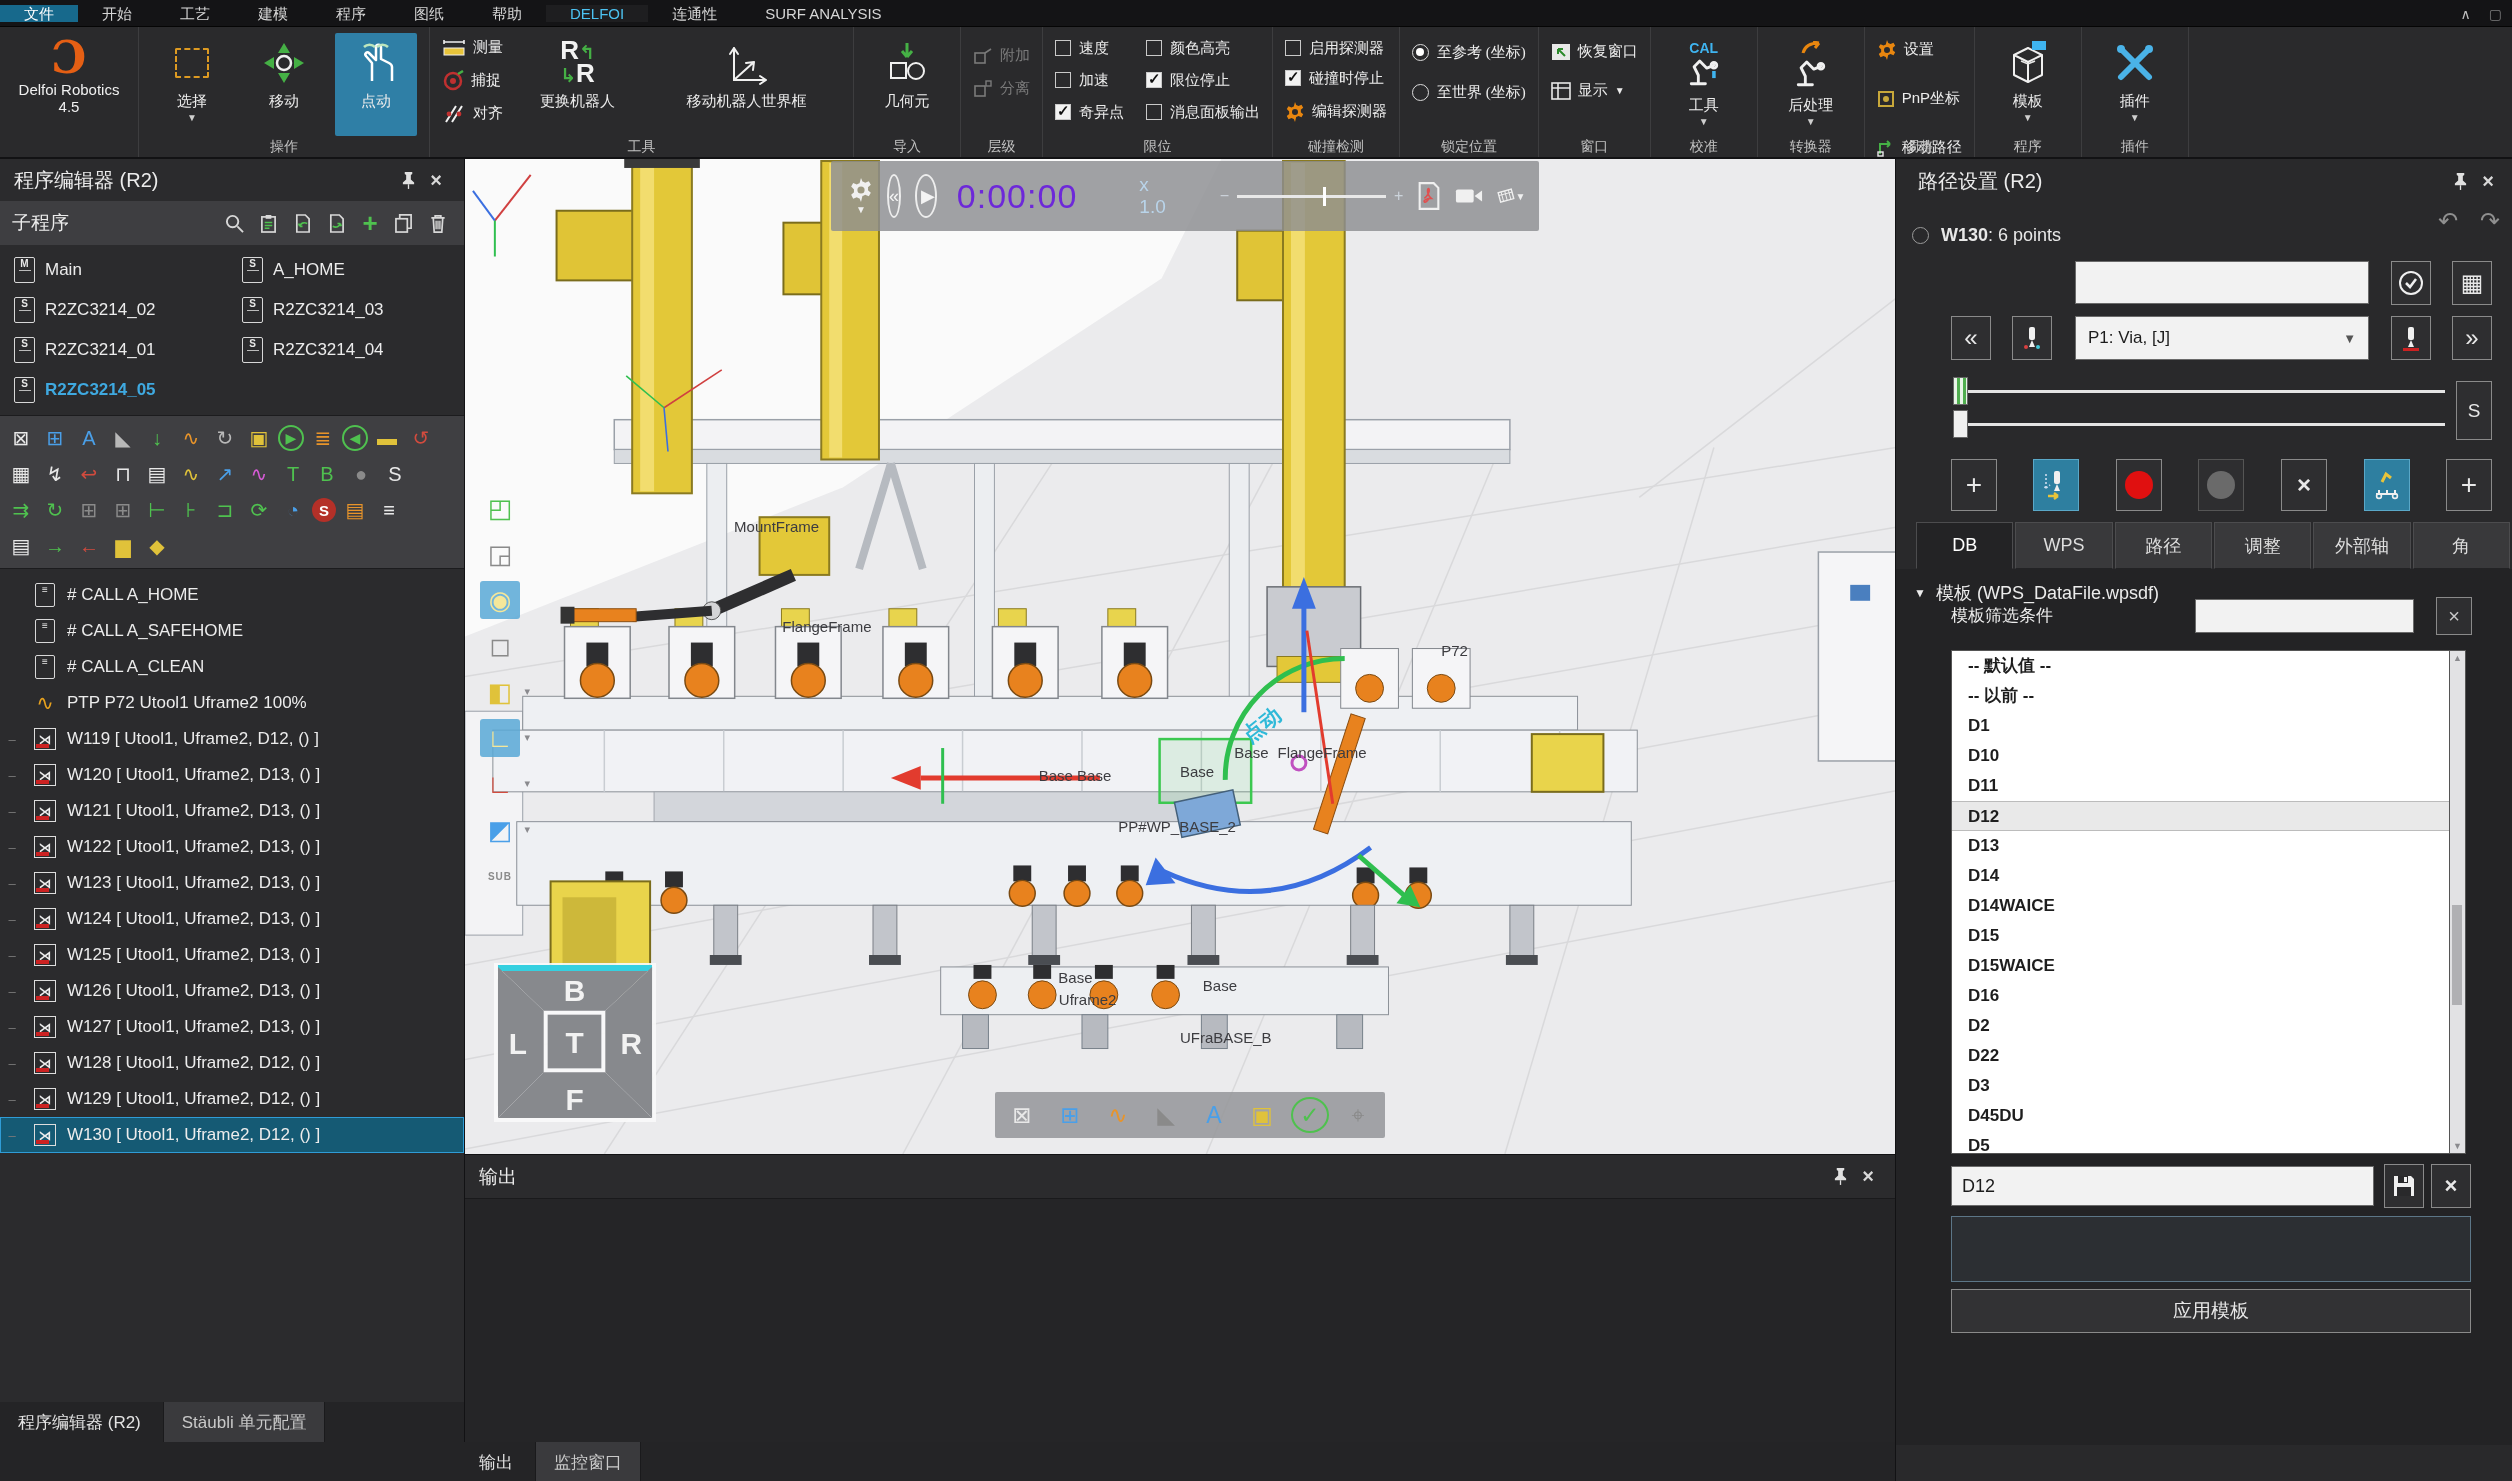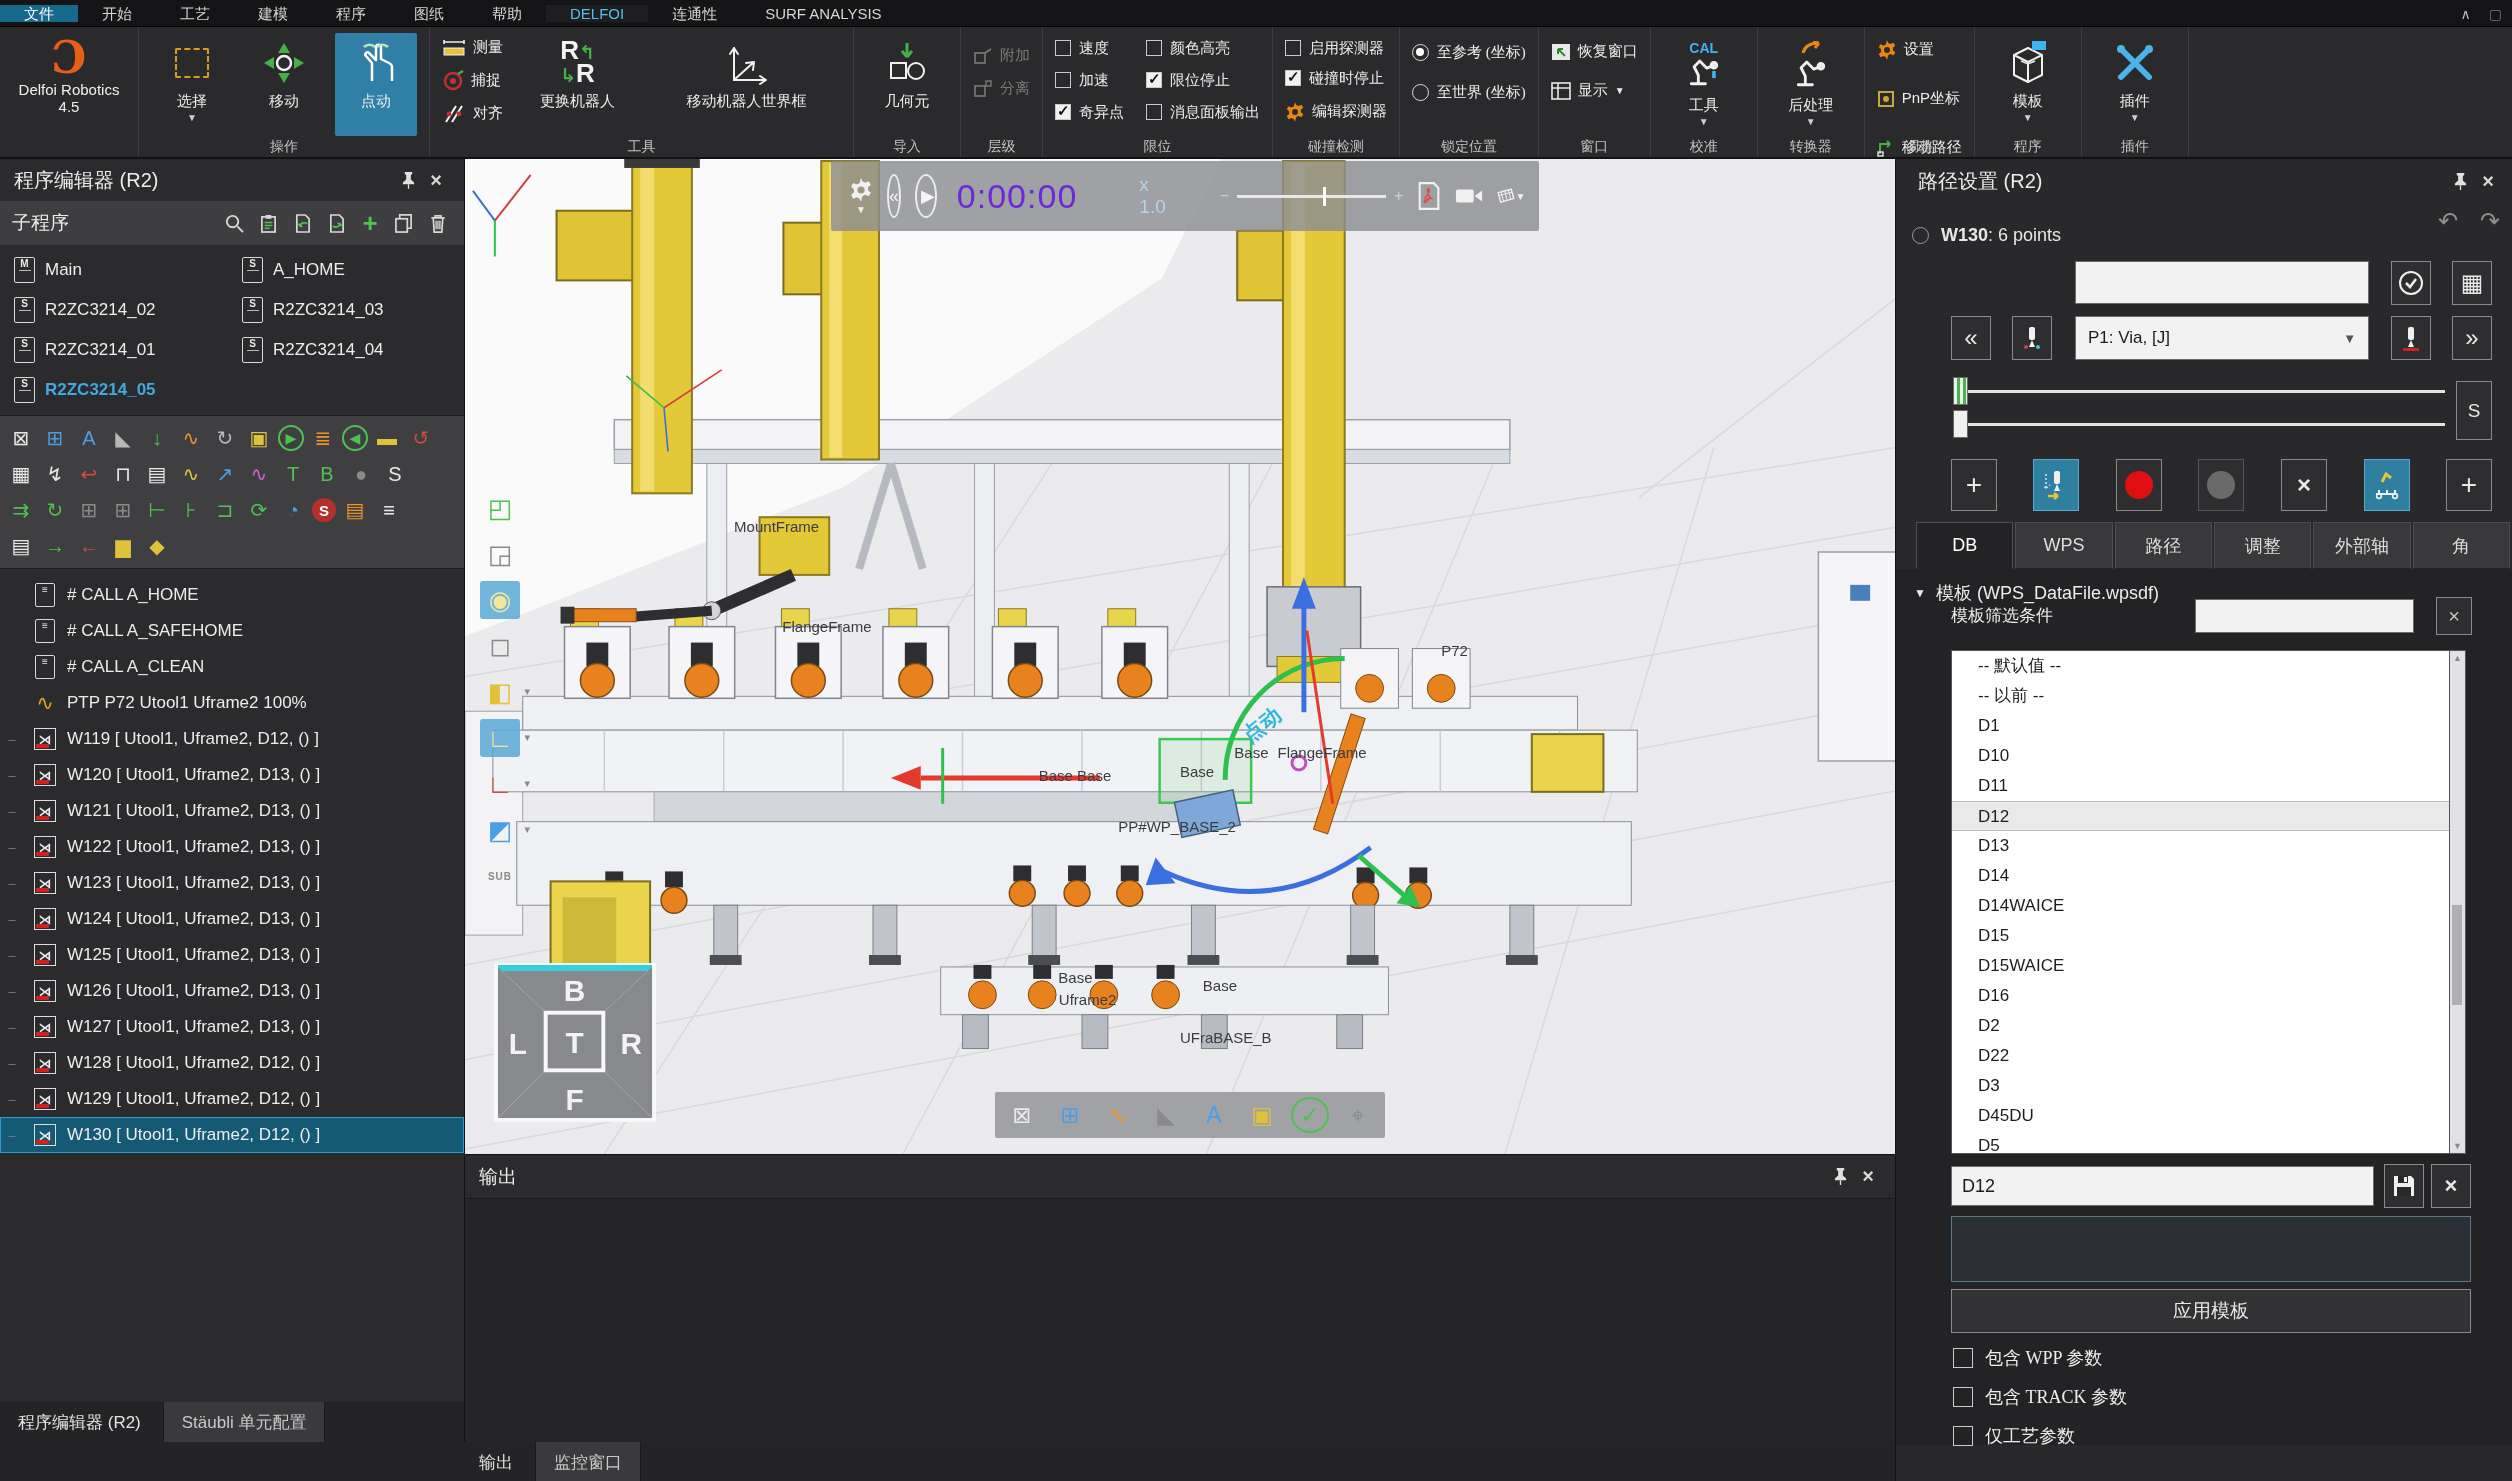"-- 默认值 --" .tpl-row { font-weight: none -> bold; padding-left: 26px -> 16px }
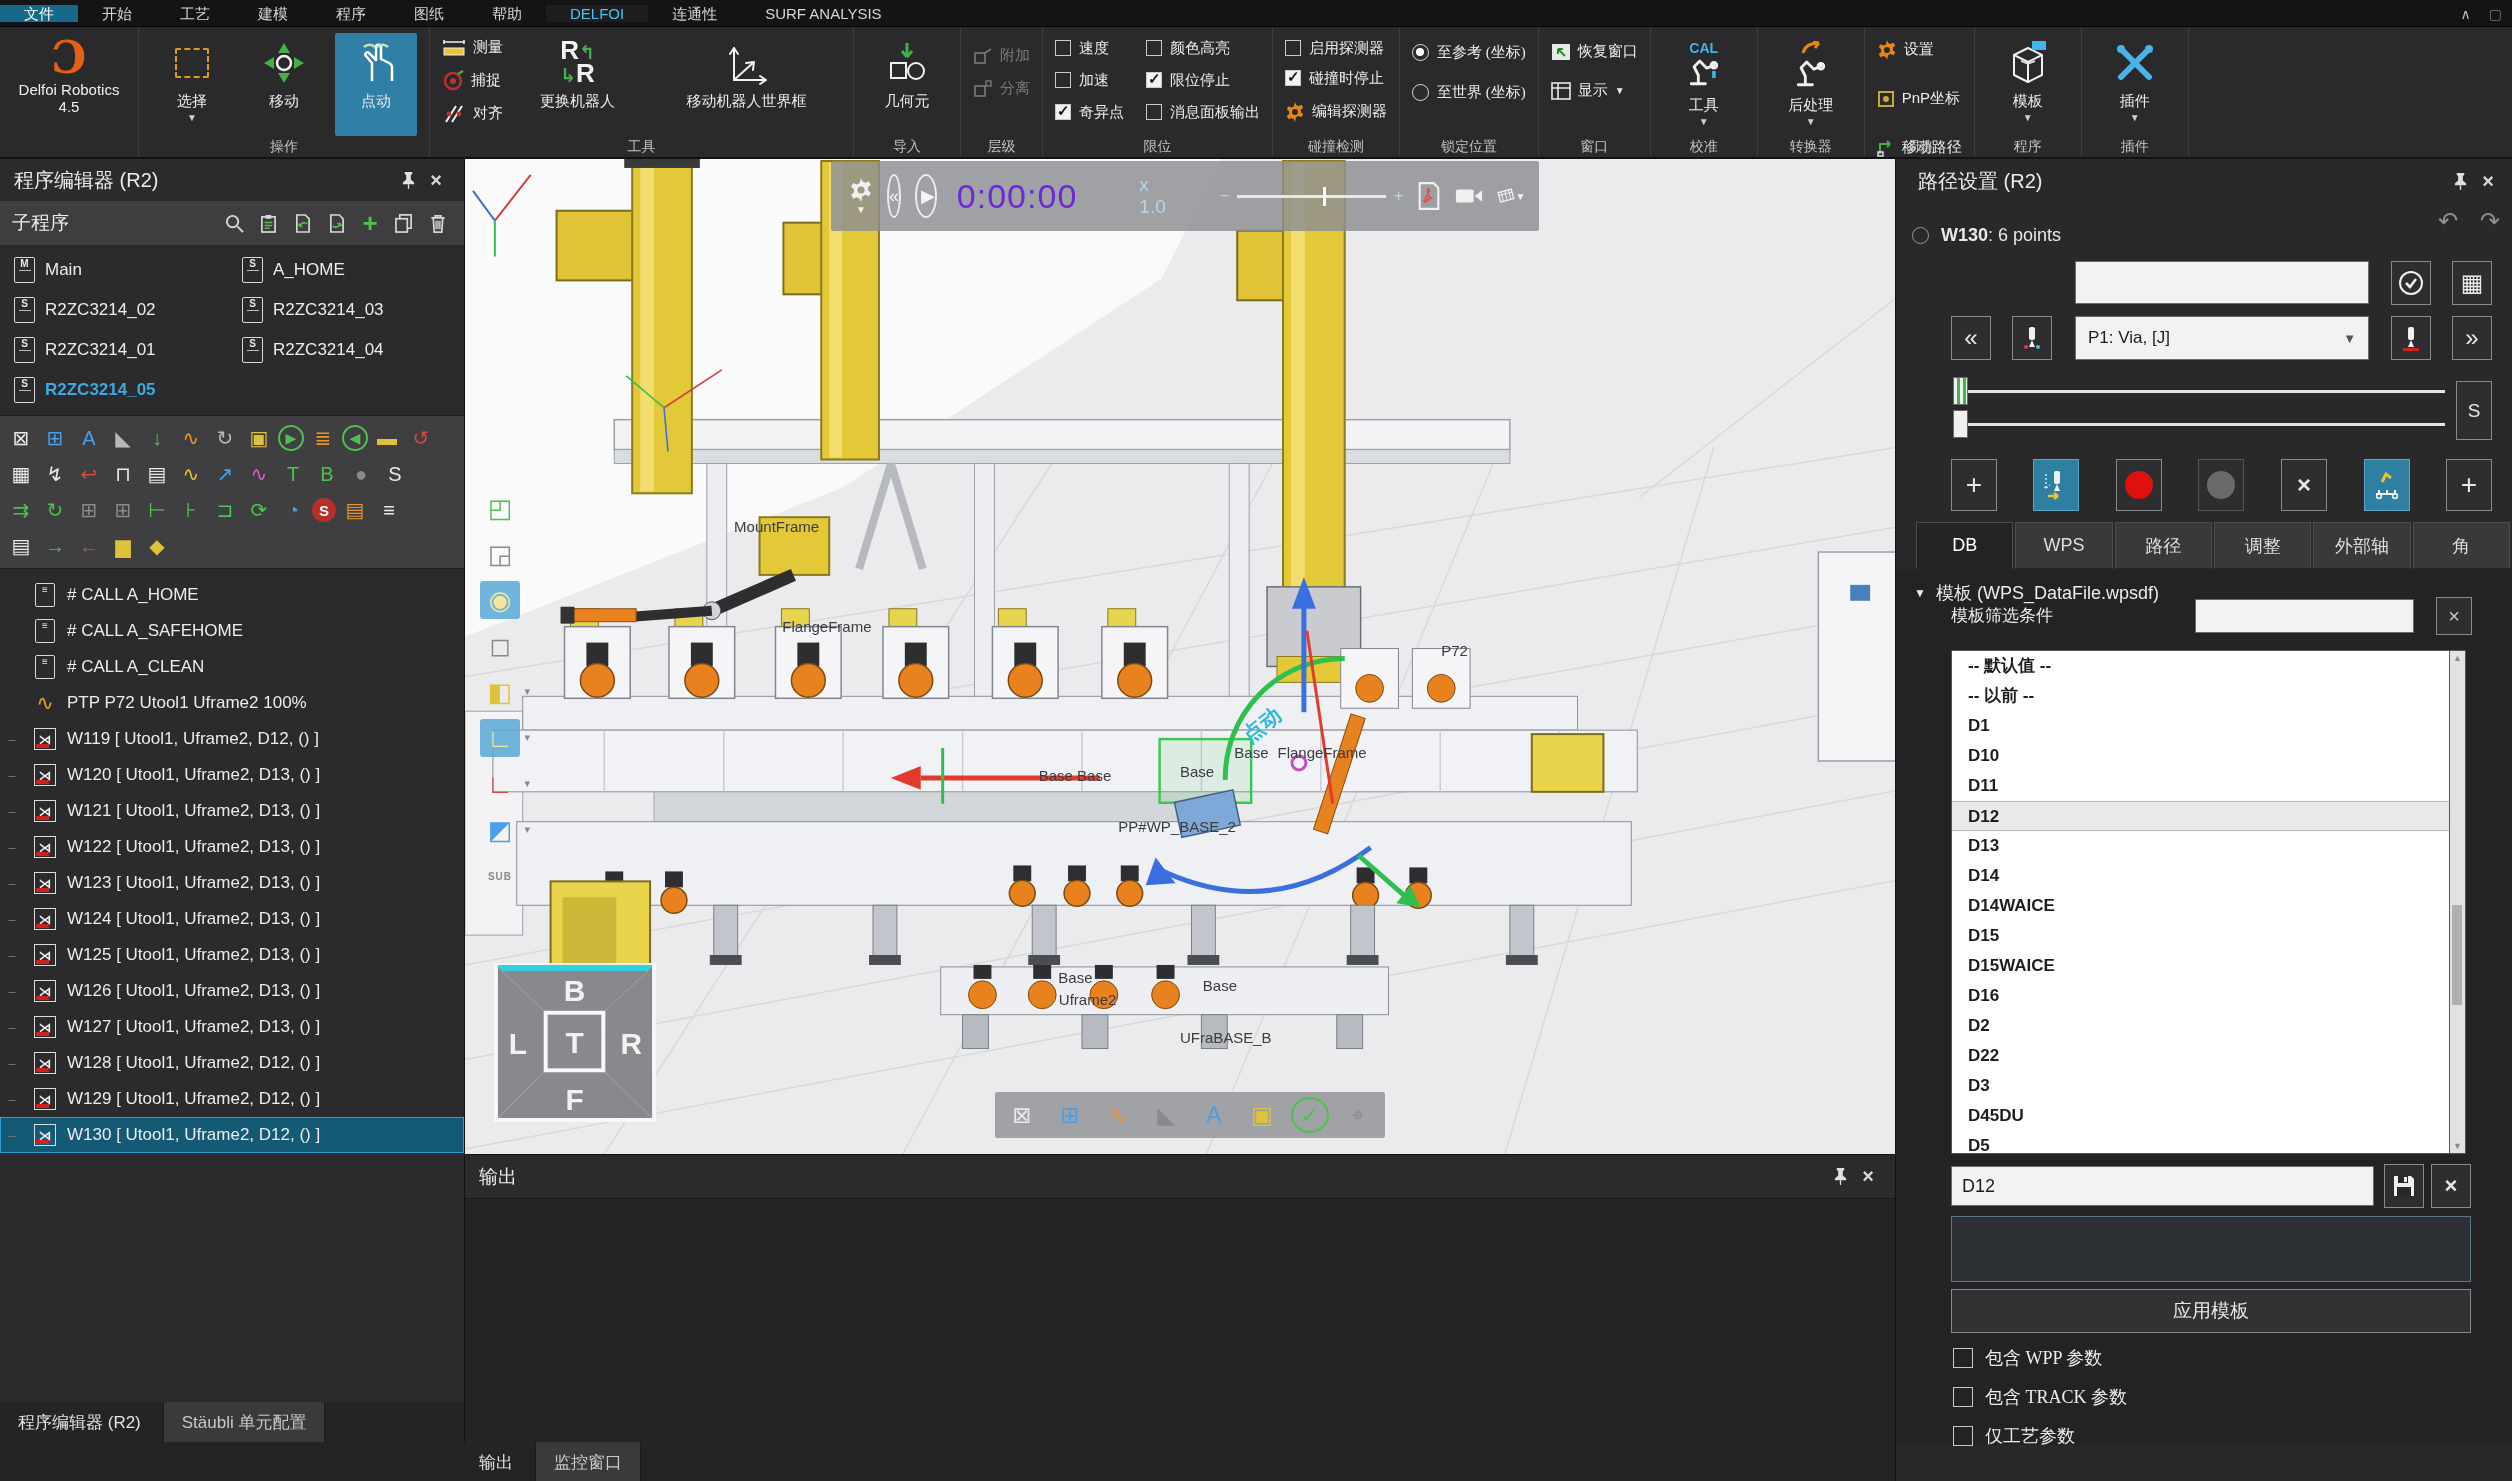"包含 WPP 参数" div.rp { html: <div> <div> <span></span> <span>包含 WPP 参数</span> </div> <div> <span></span> <span>包含 TRACK 参数</span> </div> <div> <span></span> <span>仅工艺参数</span> </div> </div> -> none }
